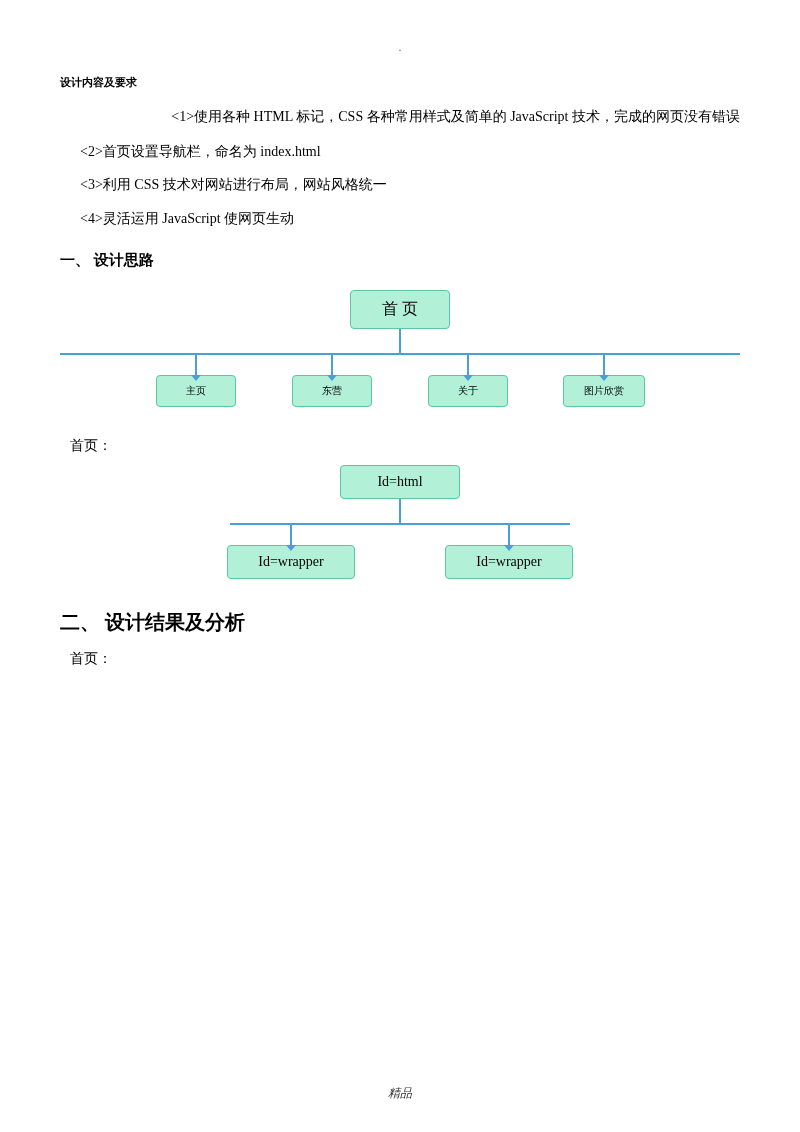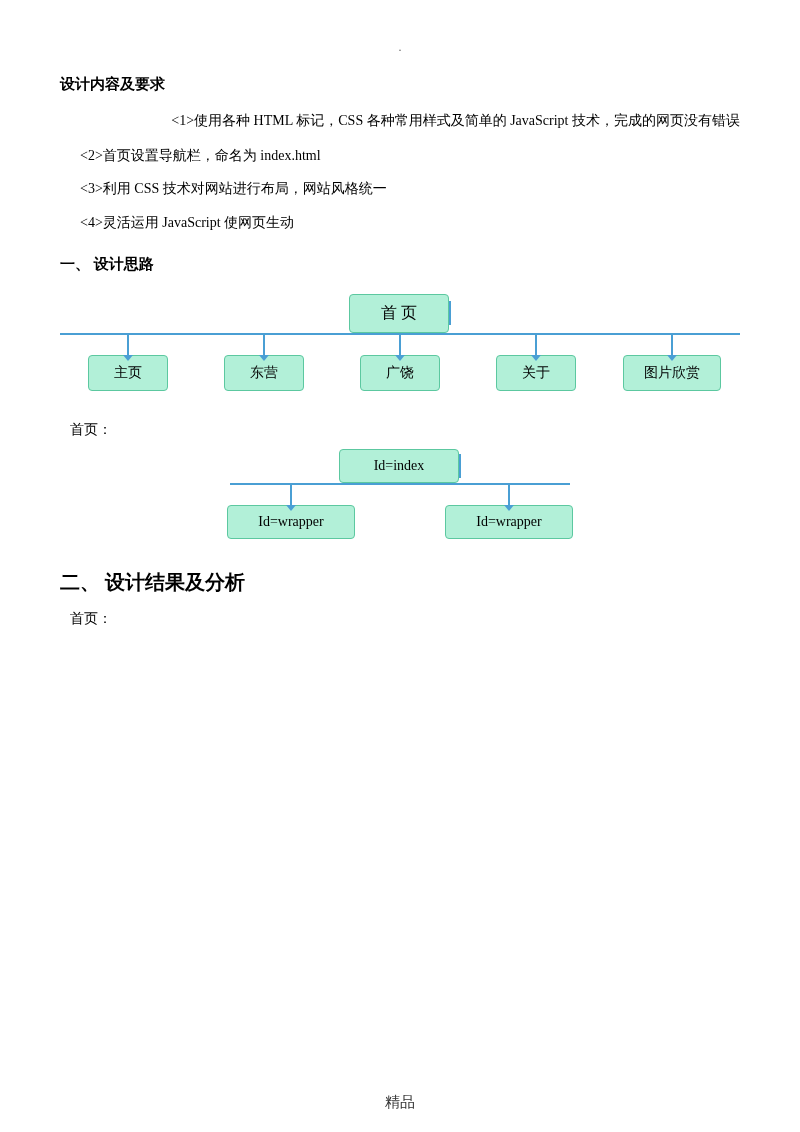"设计内容及要求" .section-title { font-size: 15px -> 11px }
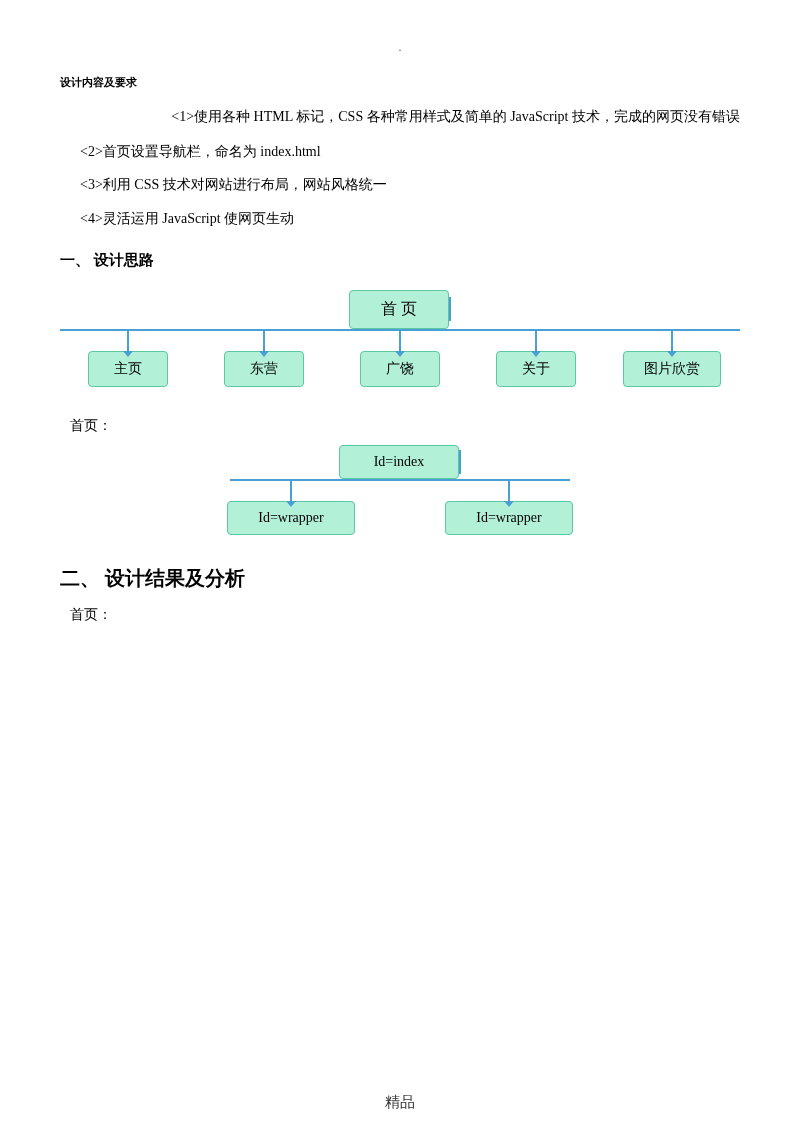"首 页" .root-connector { flex-direction: row -> column }
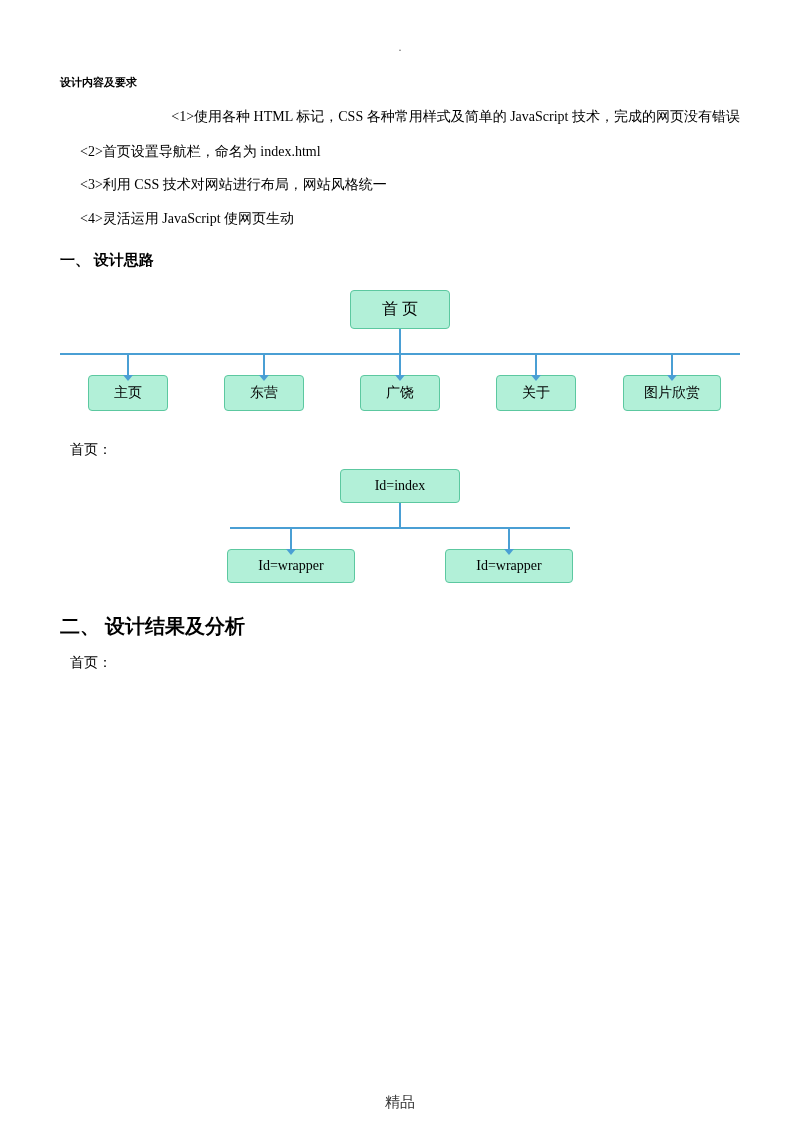"主页" .tree-node { font-size: 14px -> 10px }
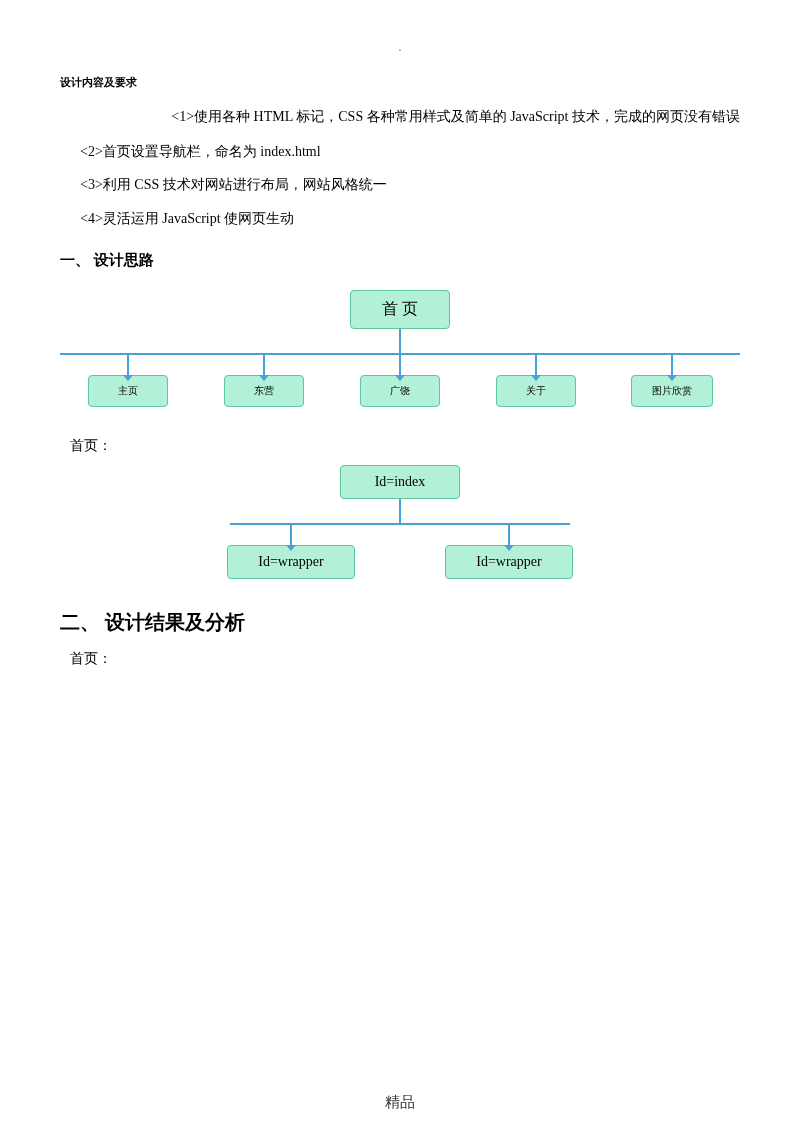"广饶" div.child-item { html: <div> <div></div> <div>广饶</div> </div> -> none }
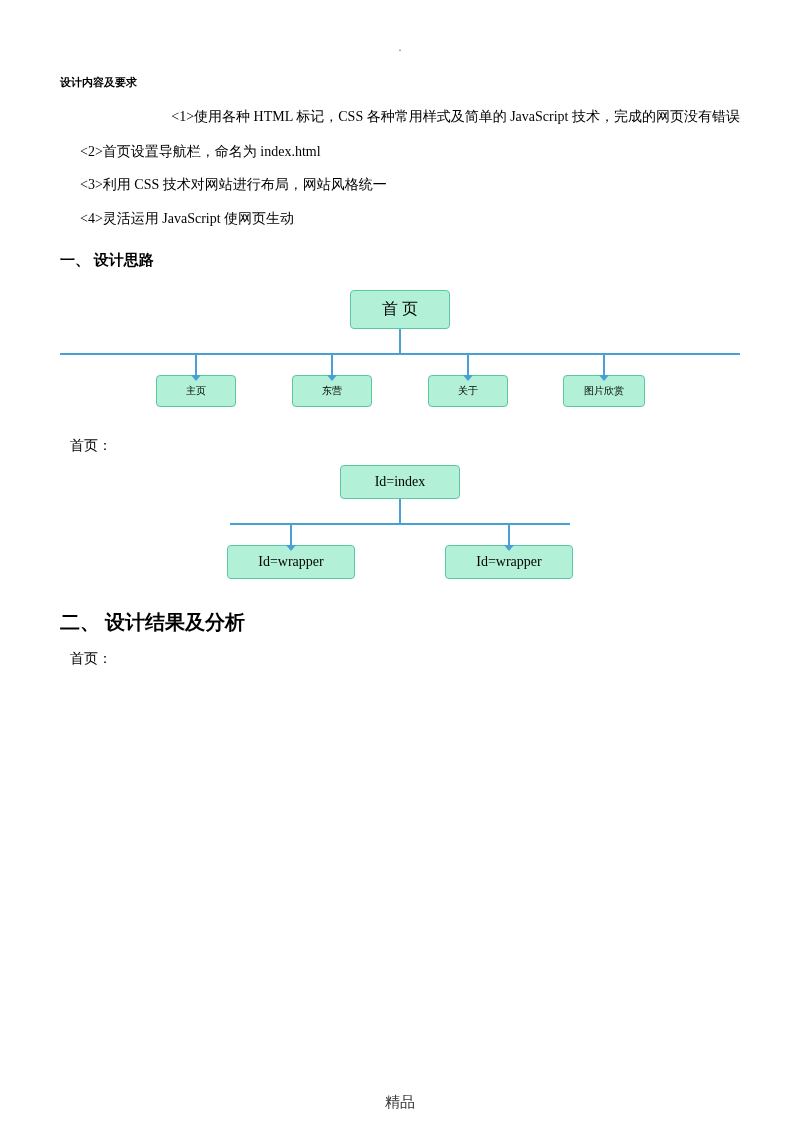"Id=index" div.menu-node { text: index -> html }
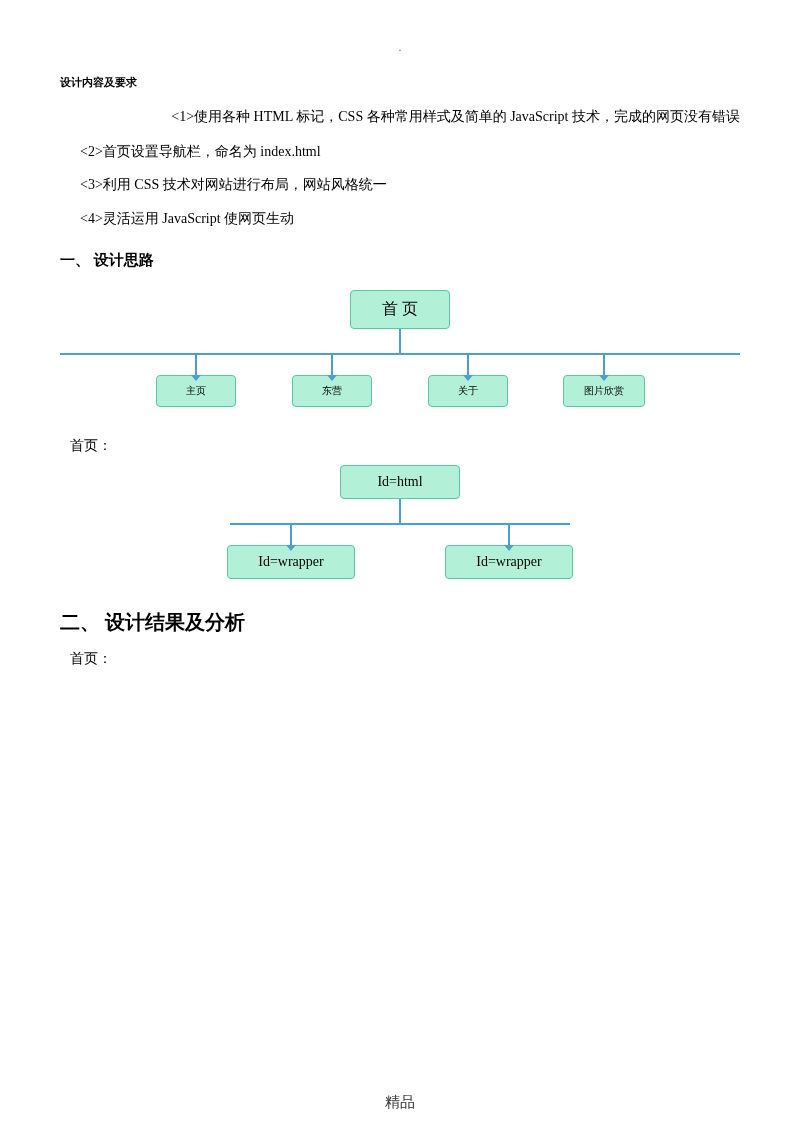"精品" .footer-text { bottom: 20px -> 30px; font-size: 15px -> 12px; font-style: none -> italic }
